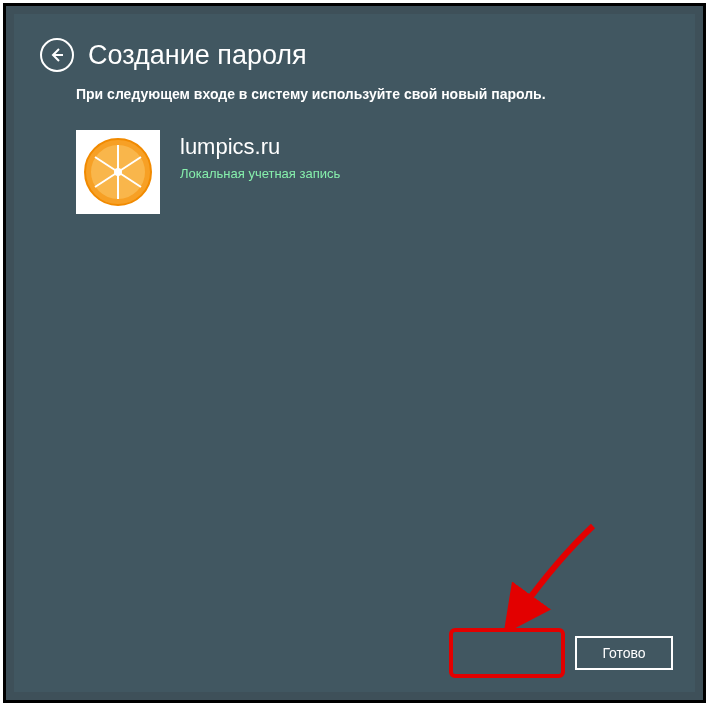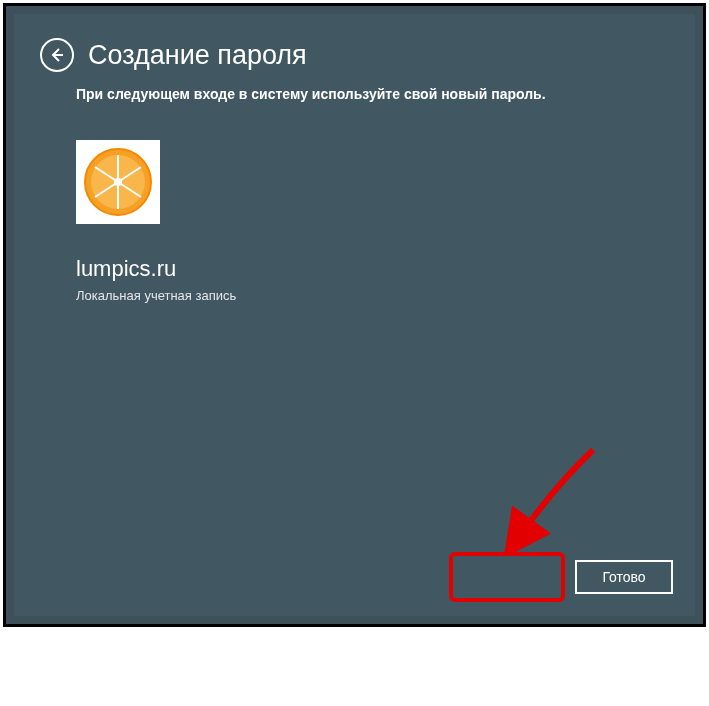"Создание пароля" .outer-frame { height: 624px -> 700px }
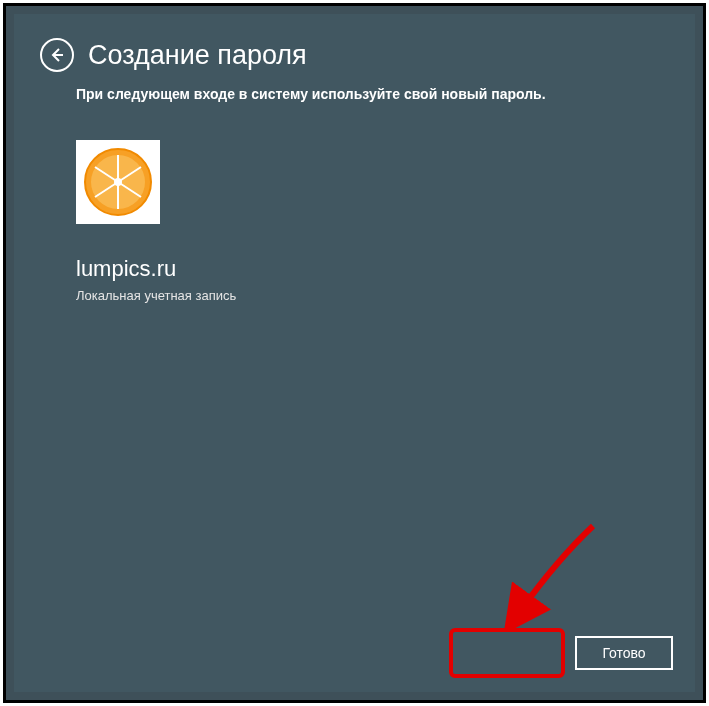"lumpics.ru" .account-block { flex-direction: column -> none; gap: 28px -> 20px; top: 126px -> 116px }
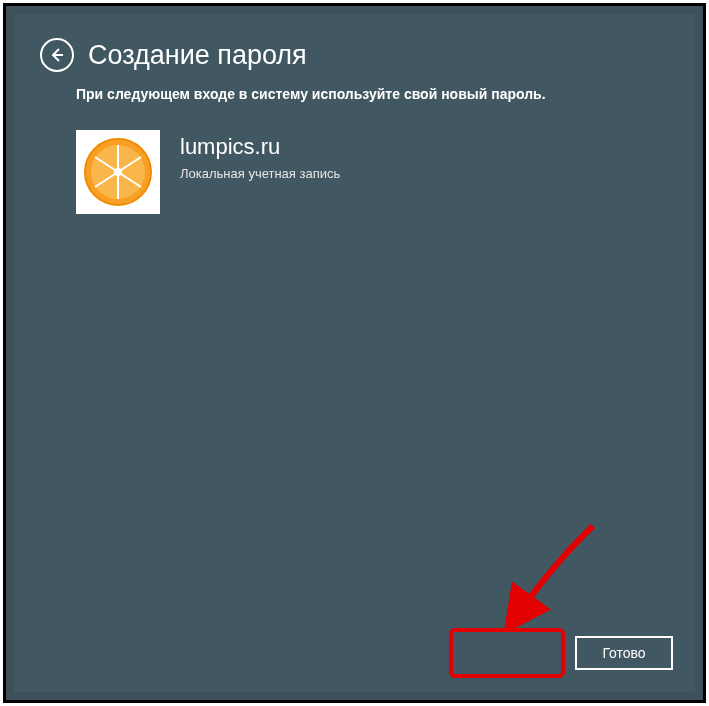"Локальная учетная запись" .account-type { color: #e5e5e5 -> #86efac }
